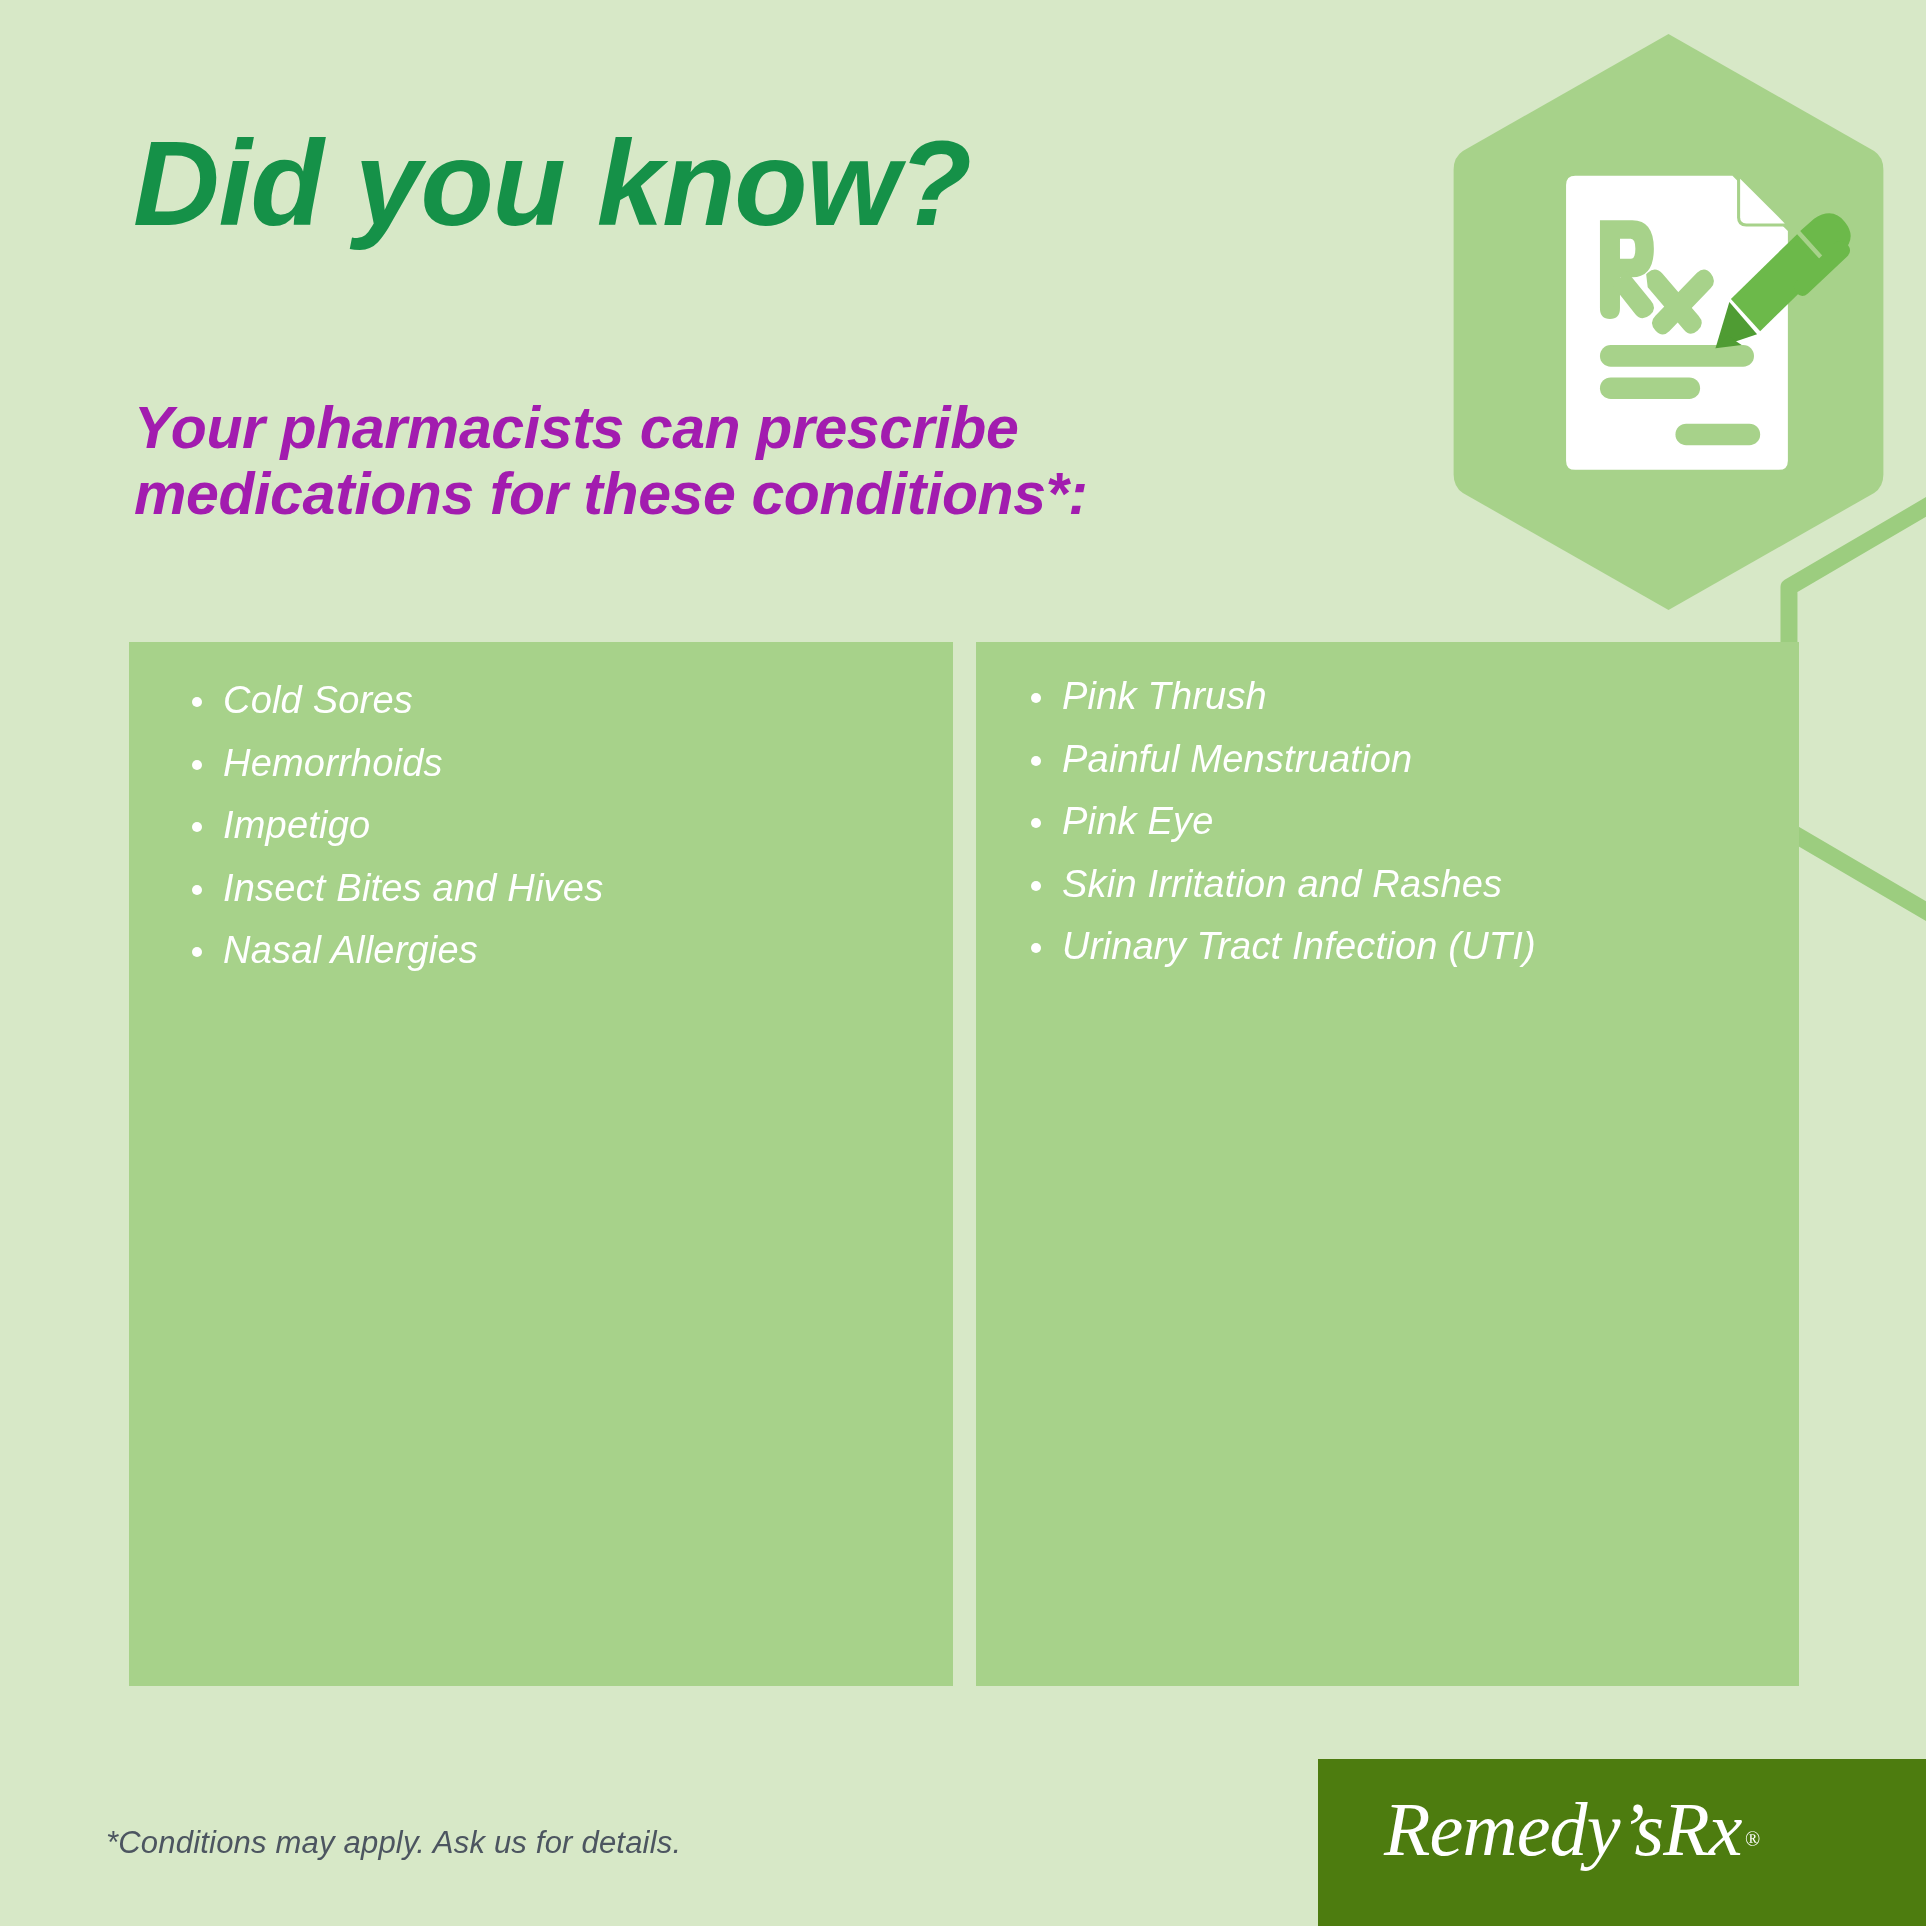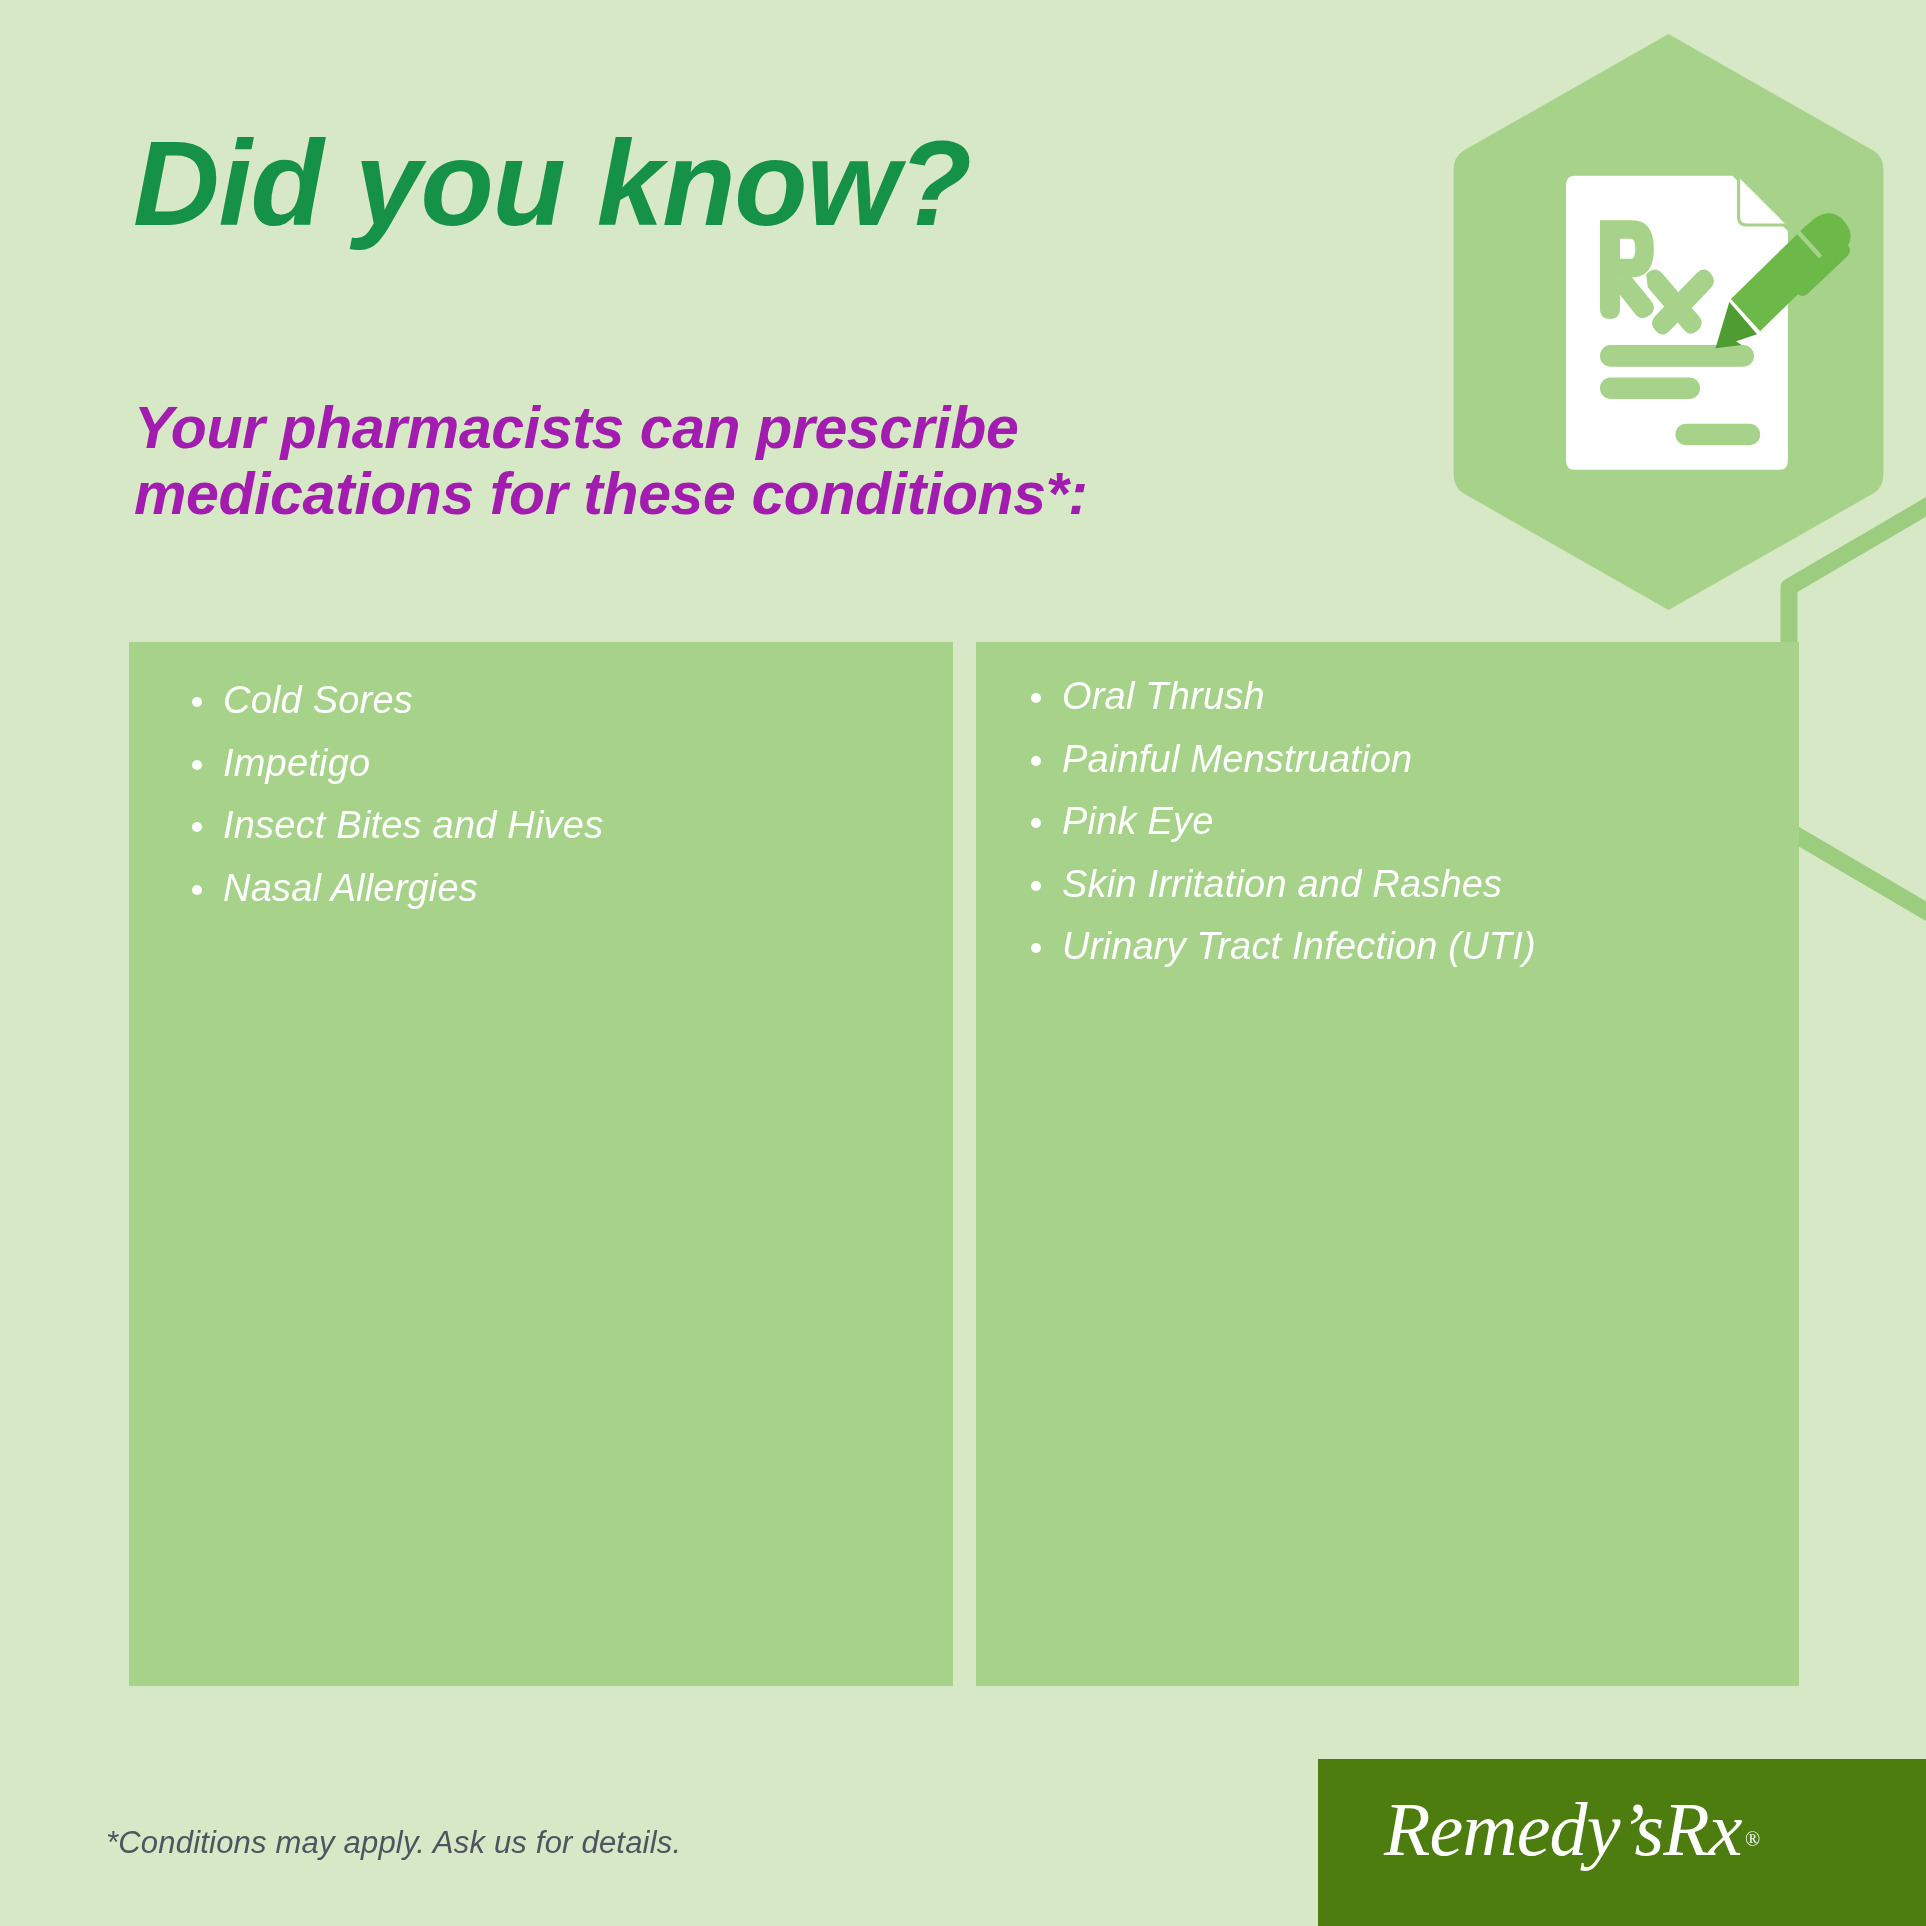"Oral Thrush" span.cond-text { text: Oral -> Pink }
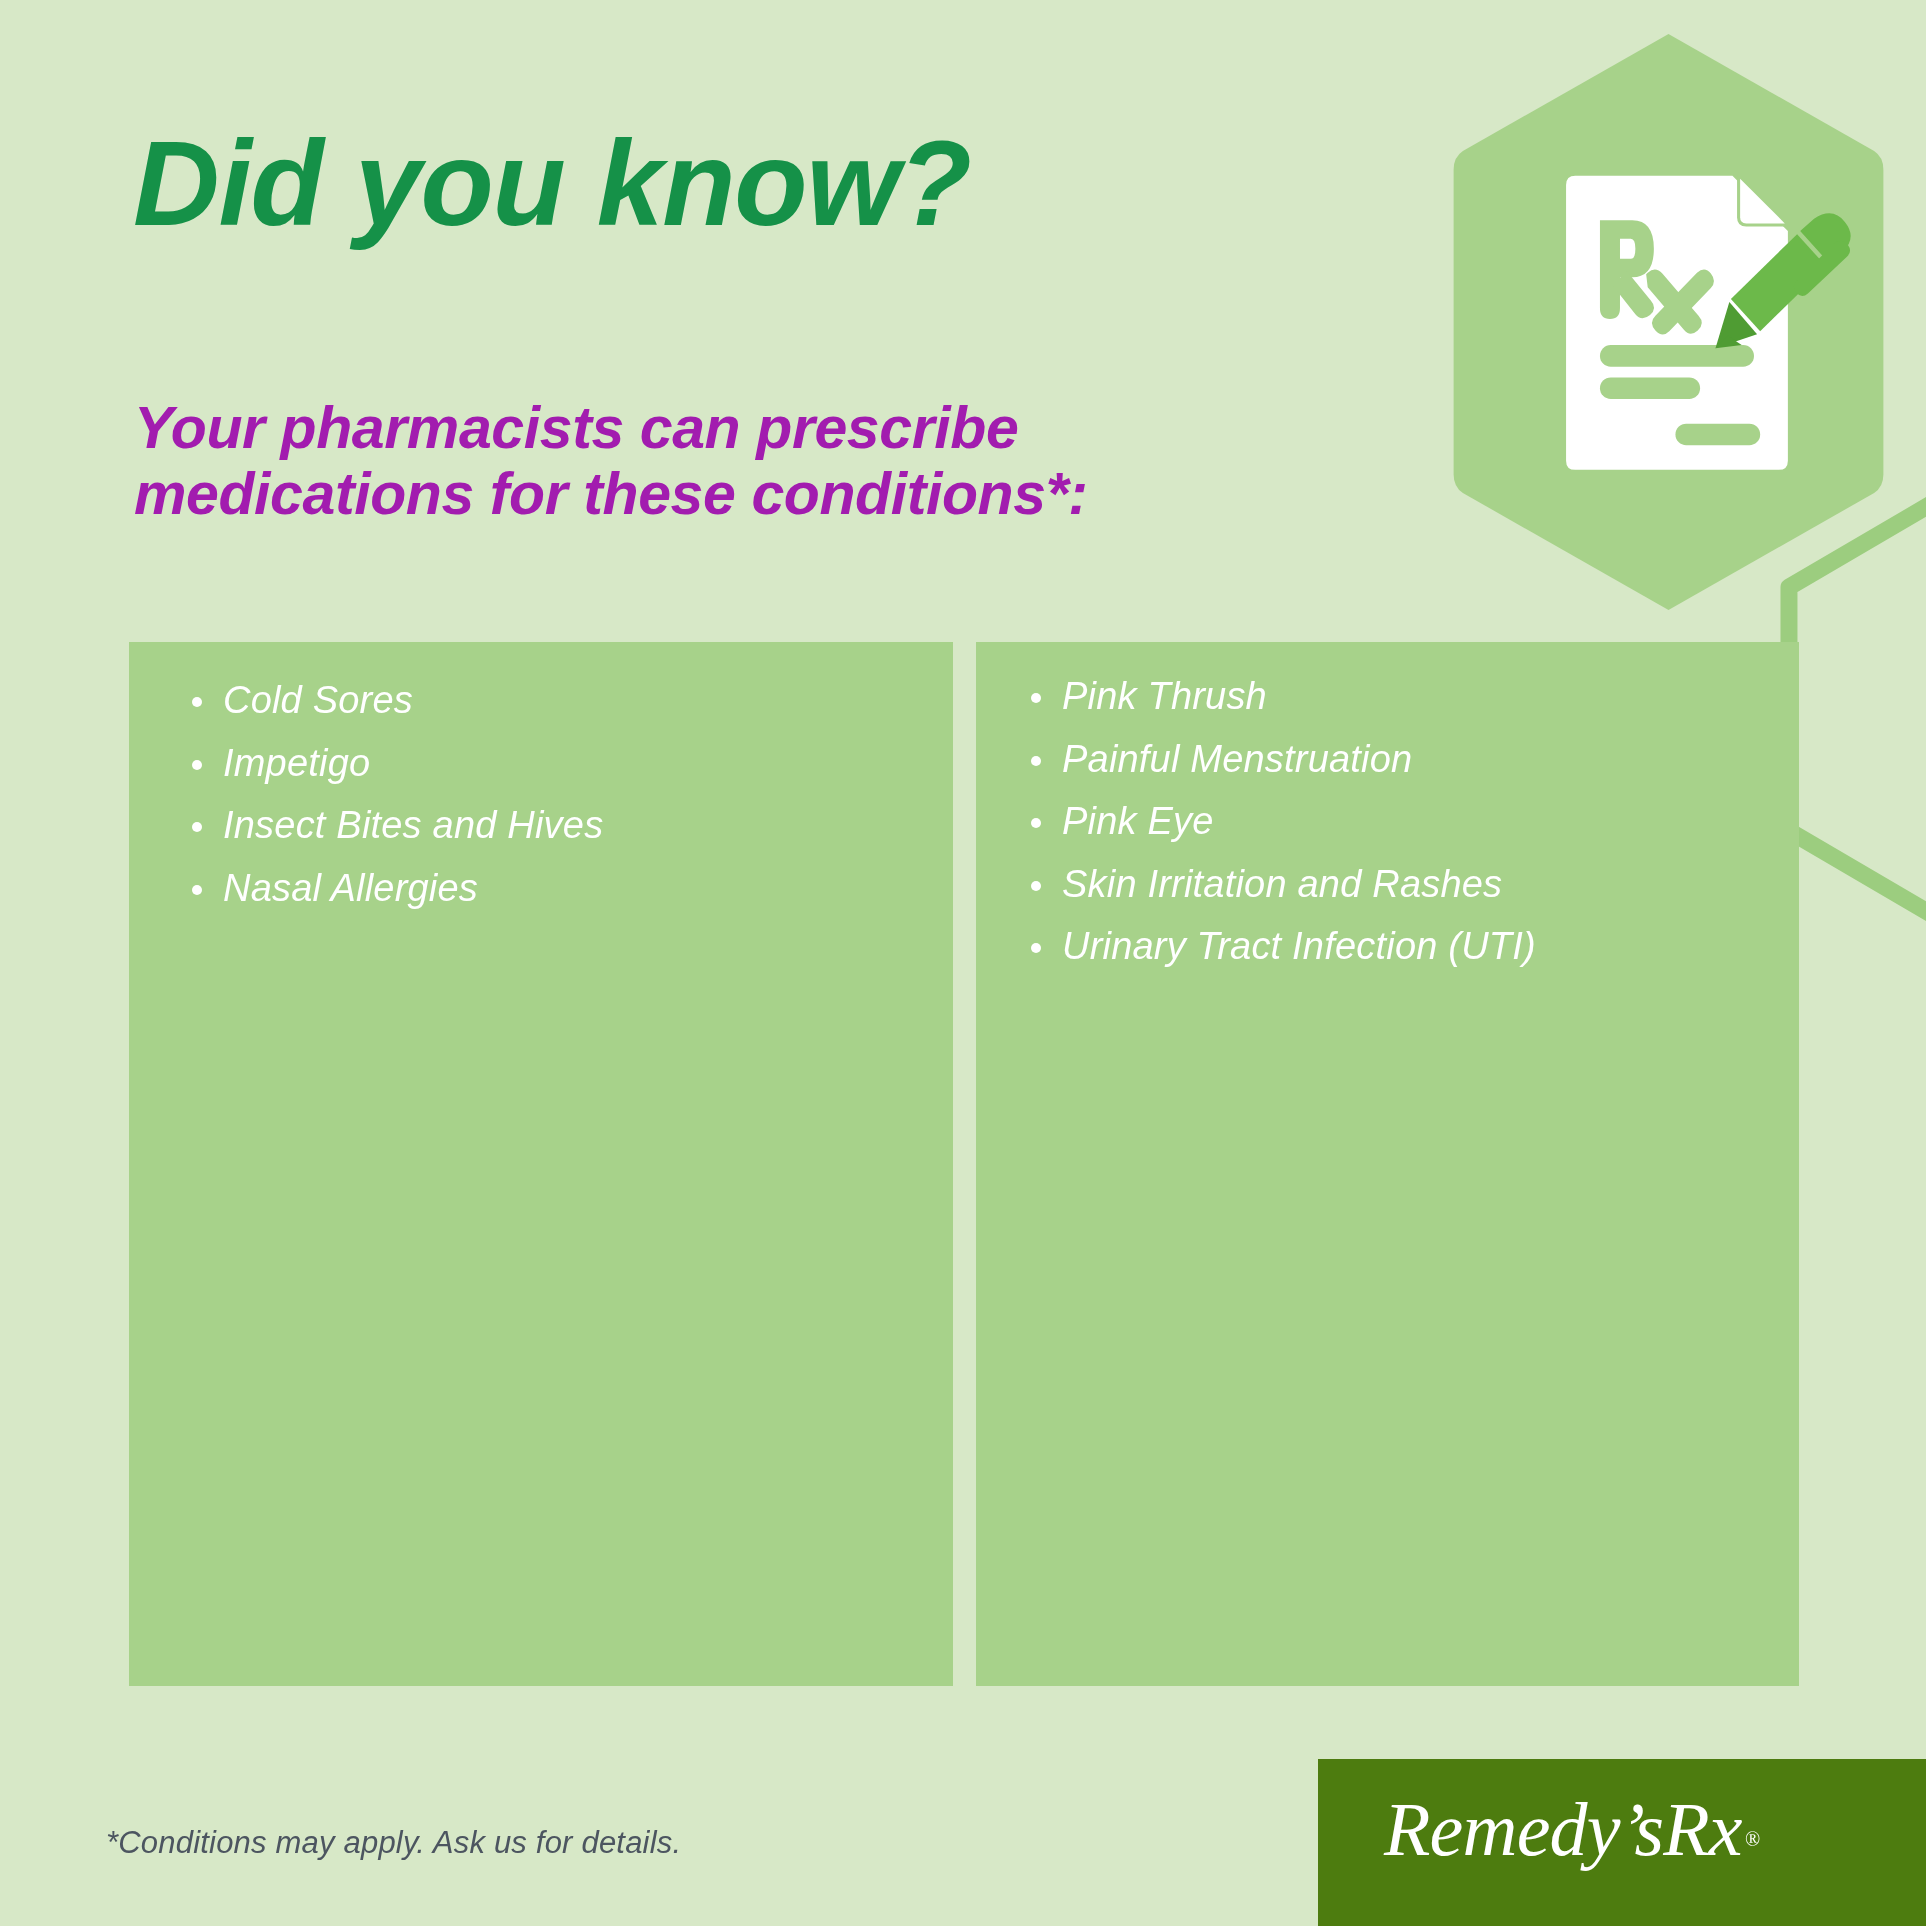"Hemorrhoids" li.cond-item { html: none -> <li> <span></span> <span>Hemorrhoids</span> </li> }
